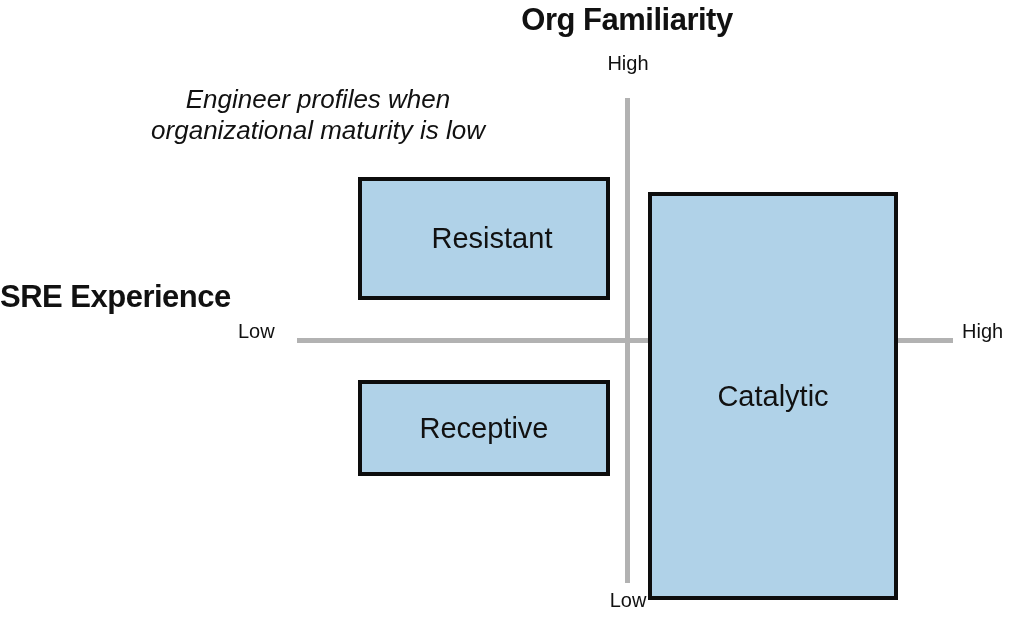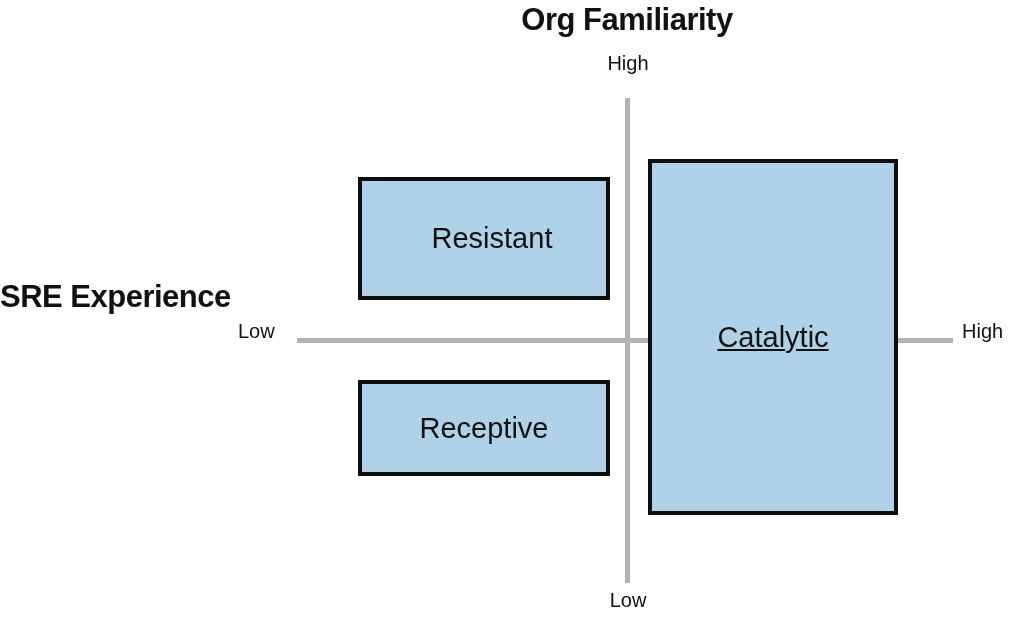"Engineer profiles when" div { html: none -> <div>Engineer profiles when</div> }
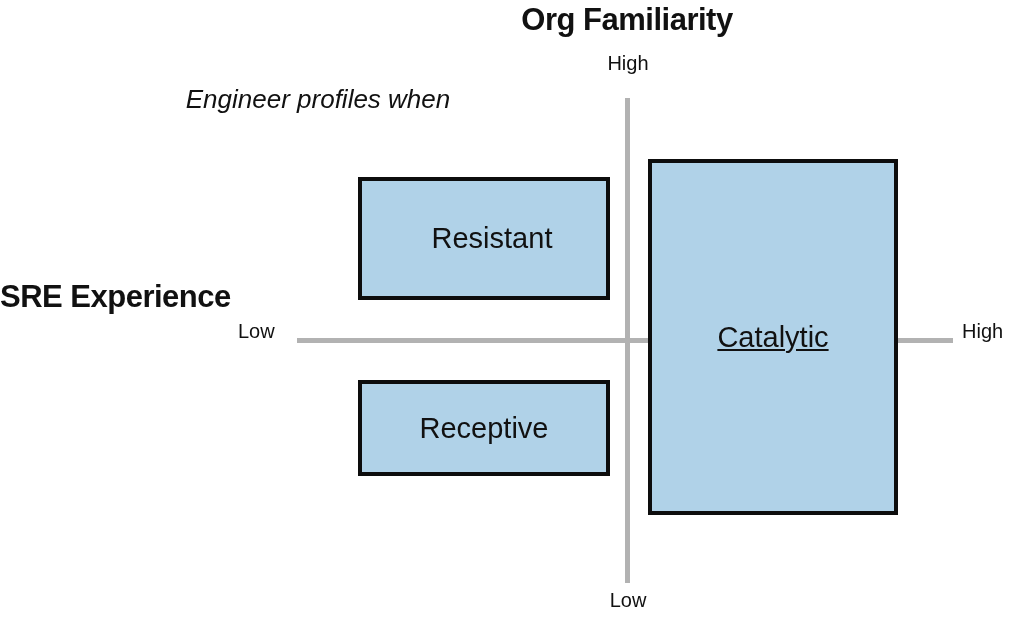"organizational maturity is low" div { html: none -> <div>organizational maturity is low</div> }
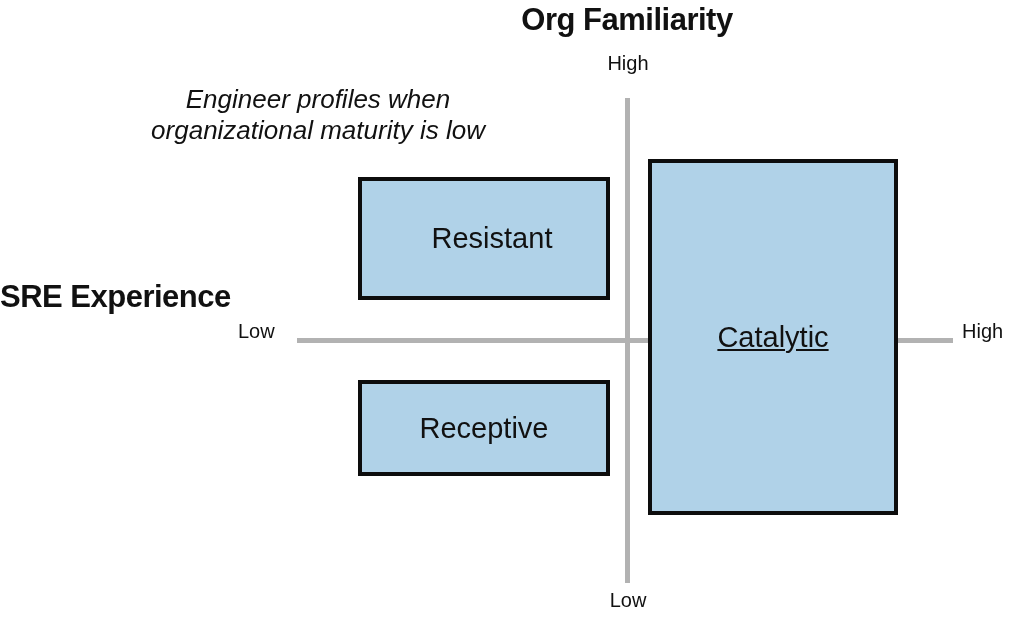"Catalytic" .box-catalytic { height: 356px -> 408px; text-decoration: underline -> none; top: 159px -> 192px }
